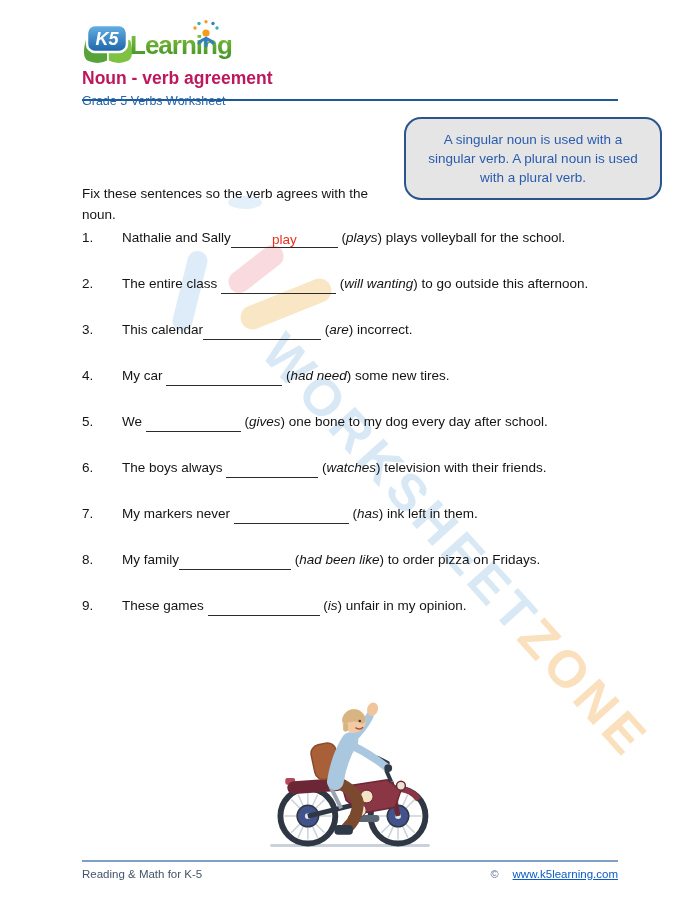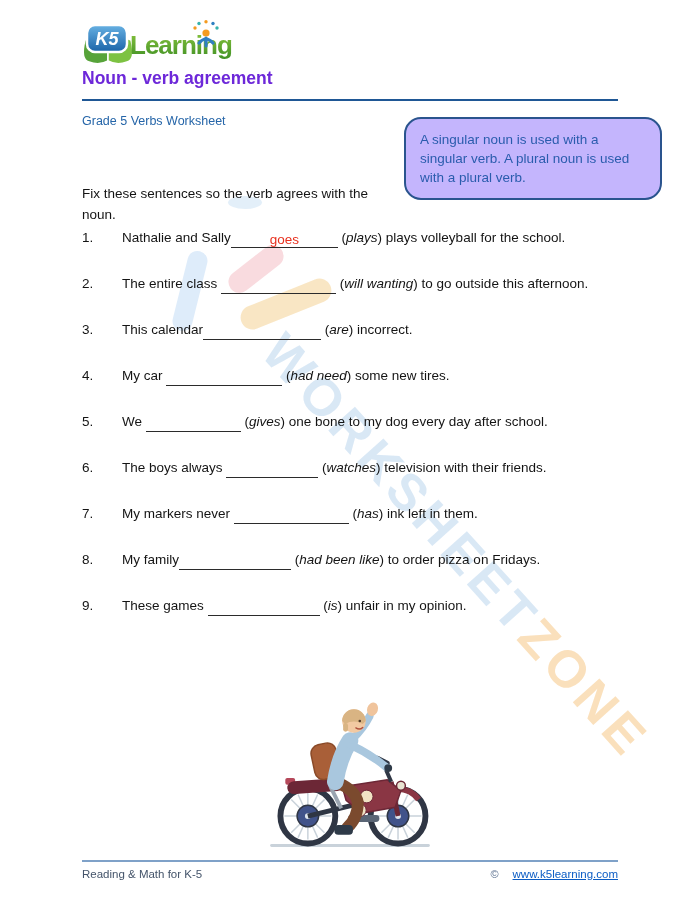"Noun - verb agreement" .page-title { color: #6d28d9 -> #be185d }
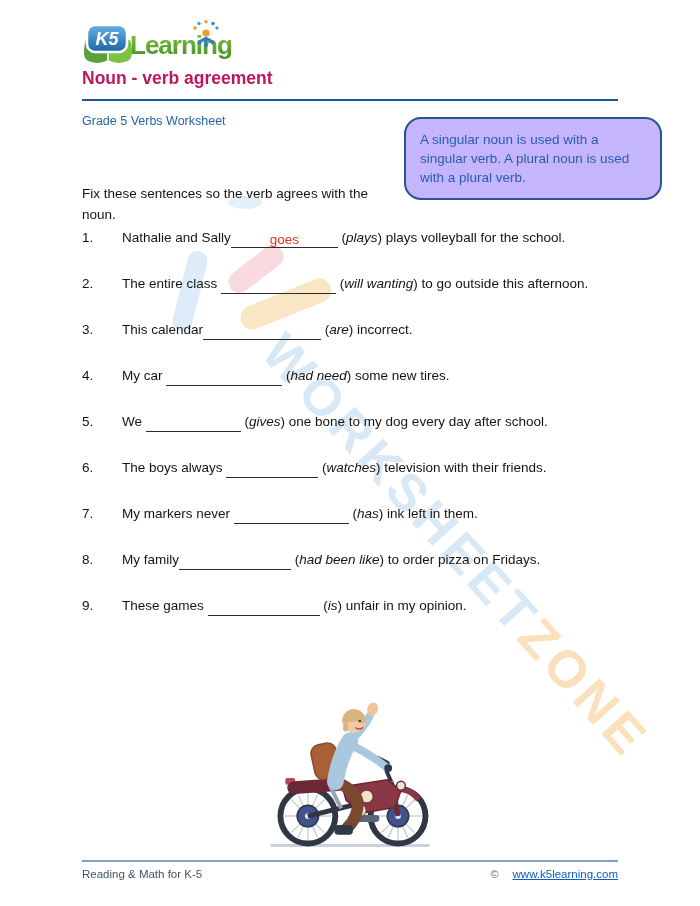"Grade 5 Verbs Worksheet" .grade-subtitle { top: 114px -> 94px }
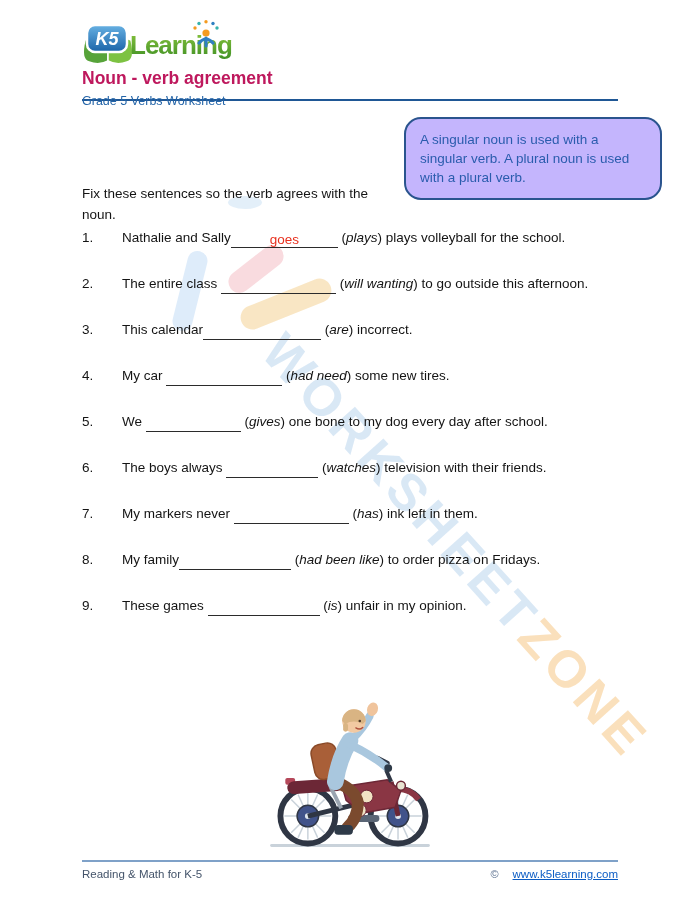"A singular noun is used" .callout { background: #c4b5fd -> #e5e5e5; text-align: left -> center }
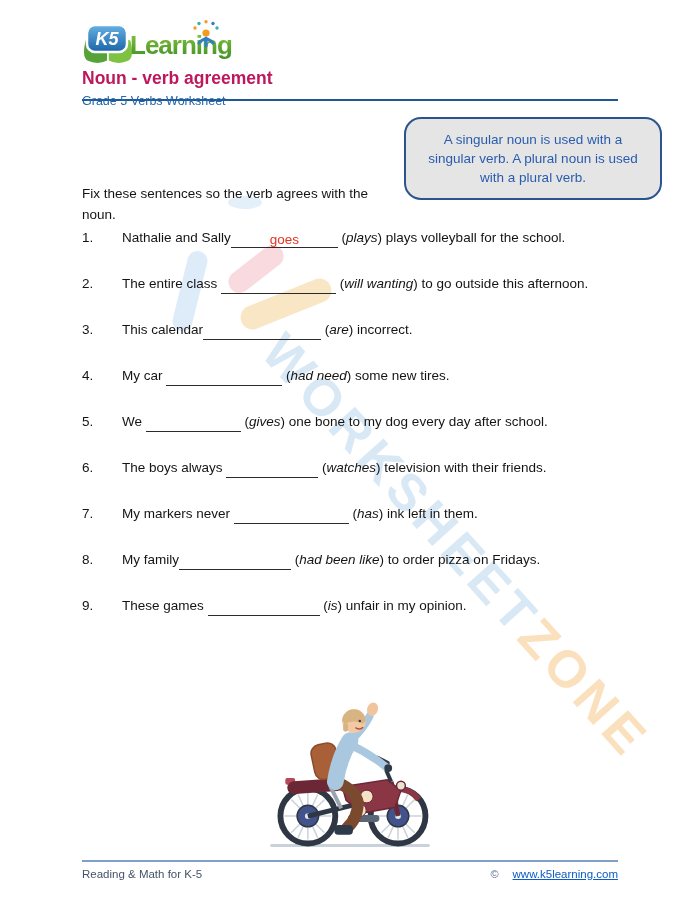"goes" span.answer { text: goes -> play }
